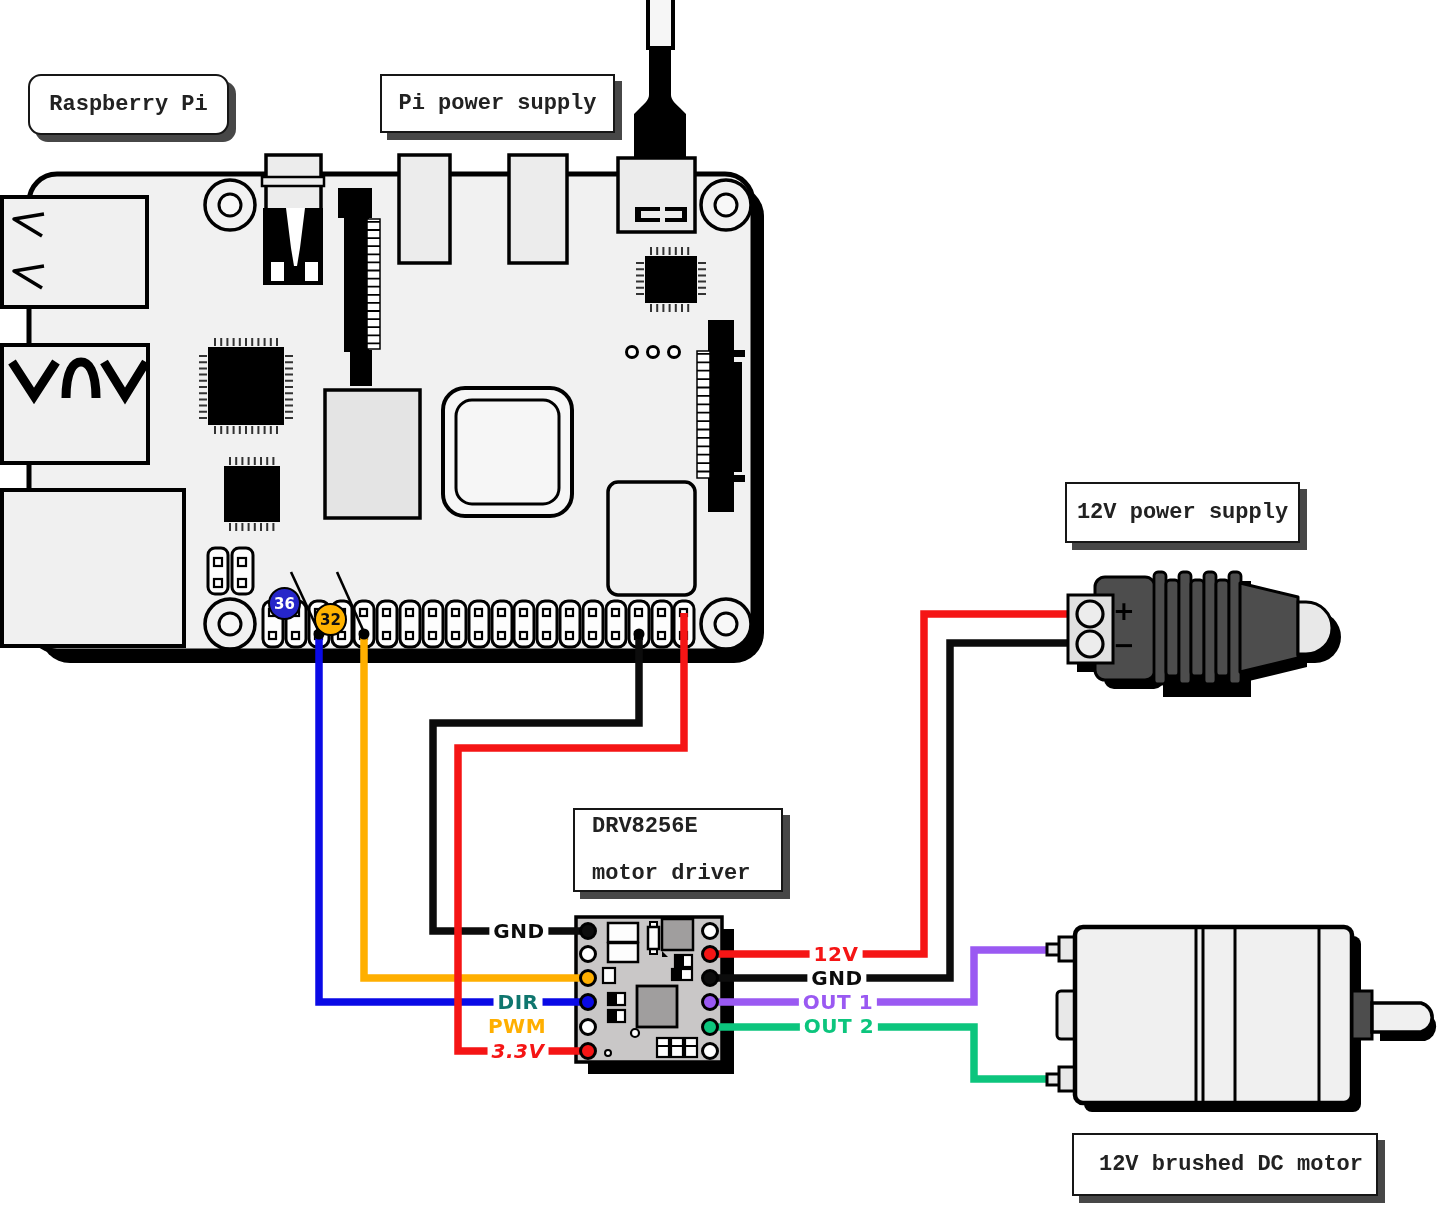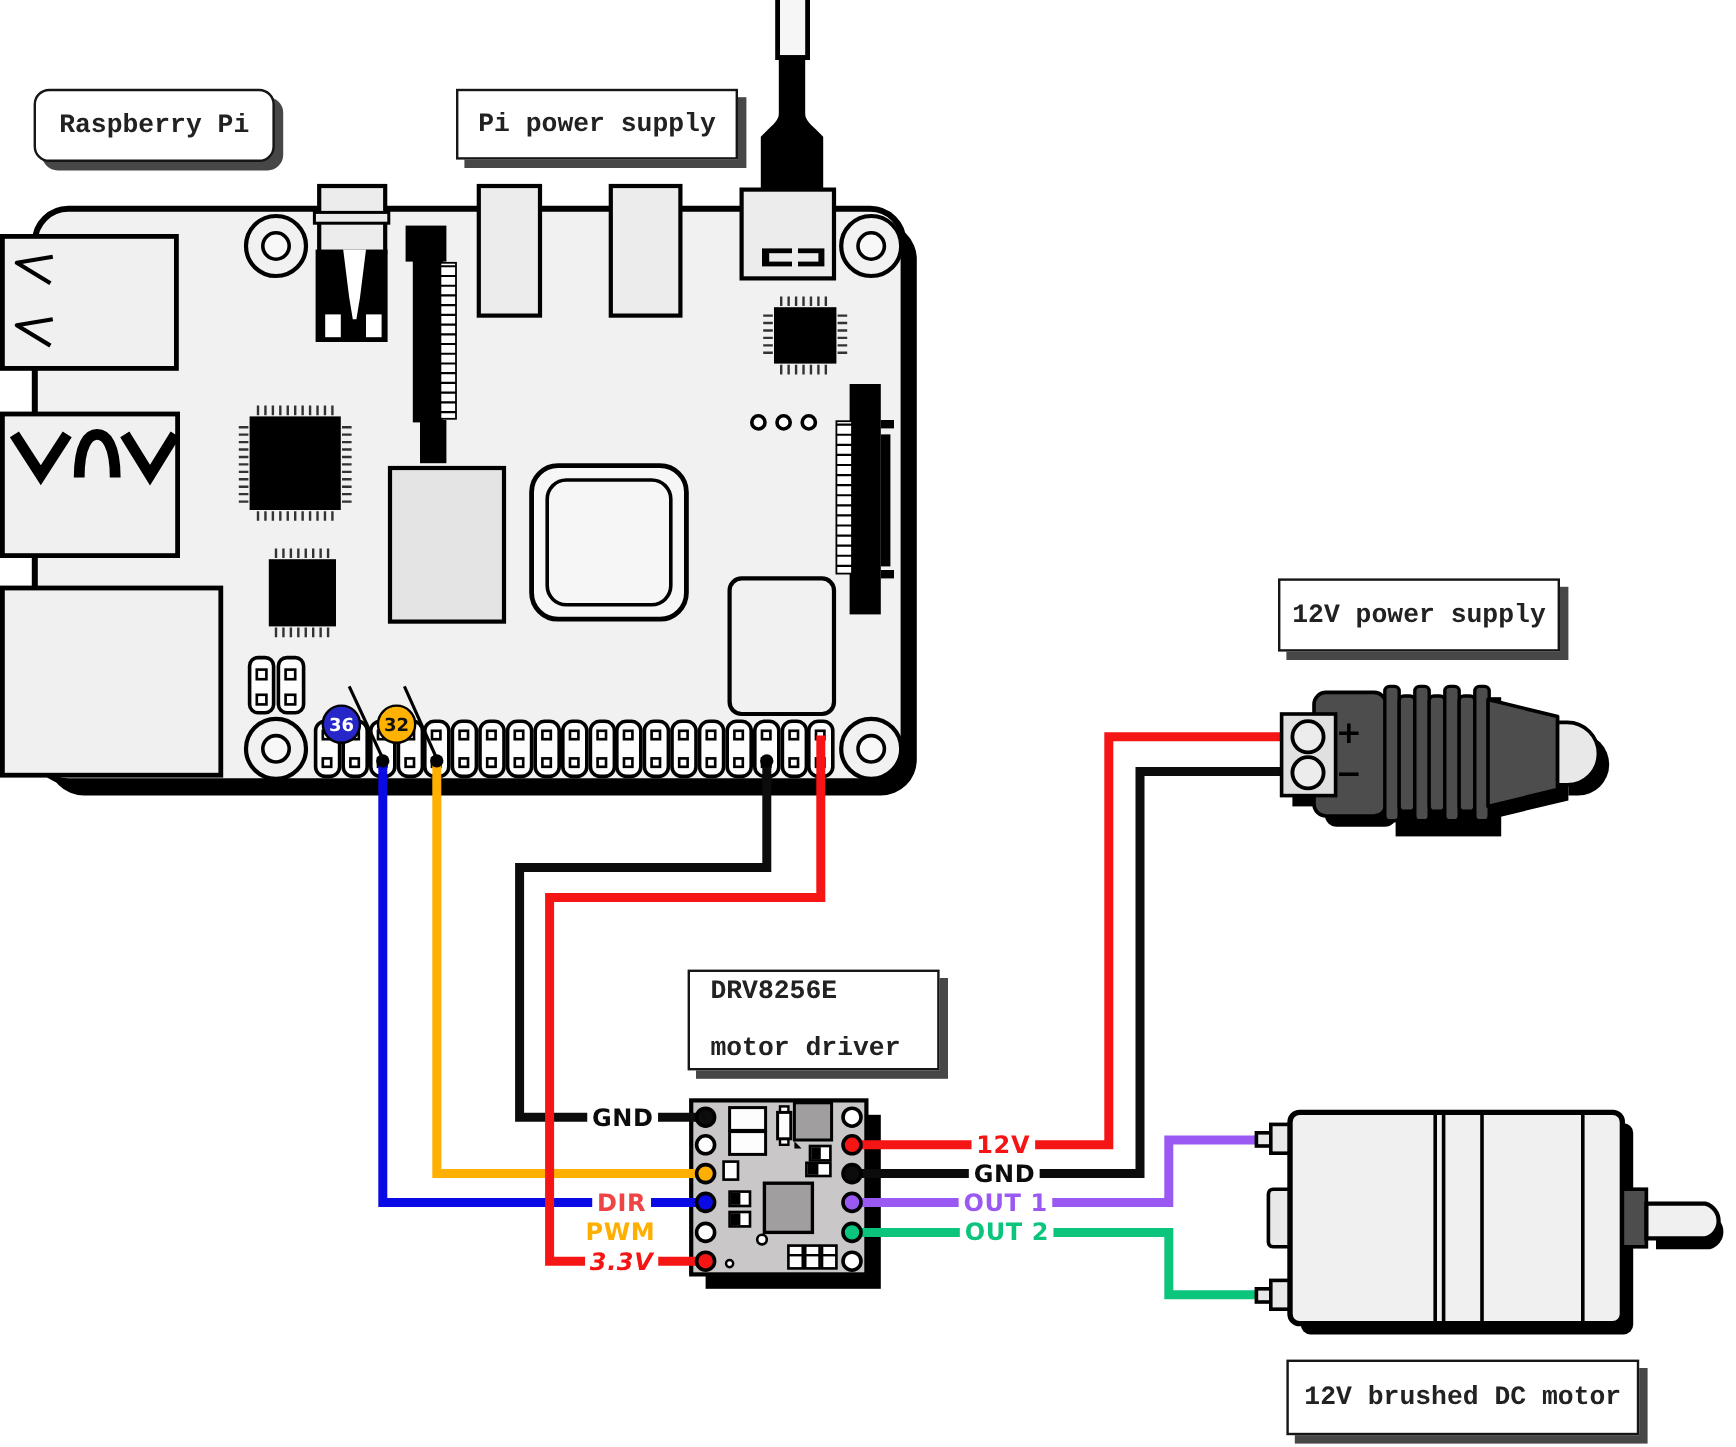"32" div.badge { top: 542px -> 558px }
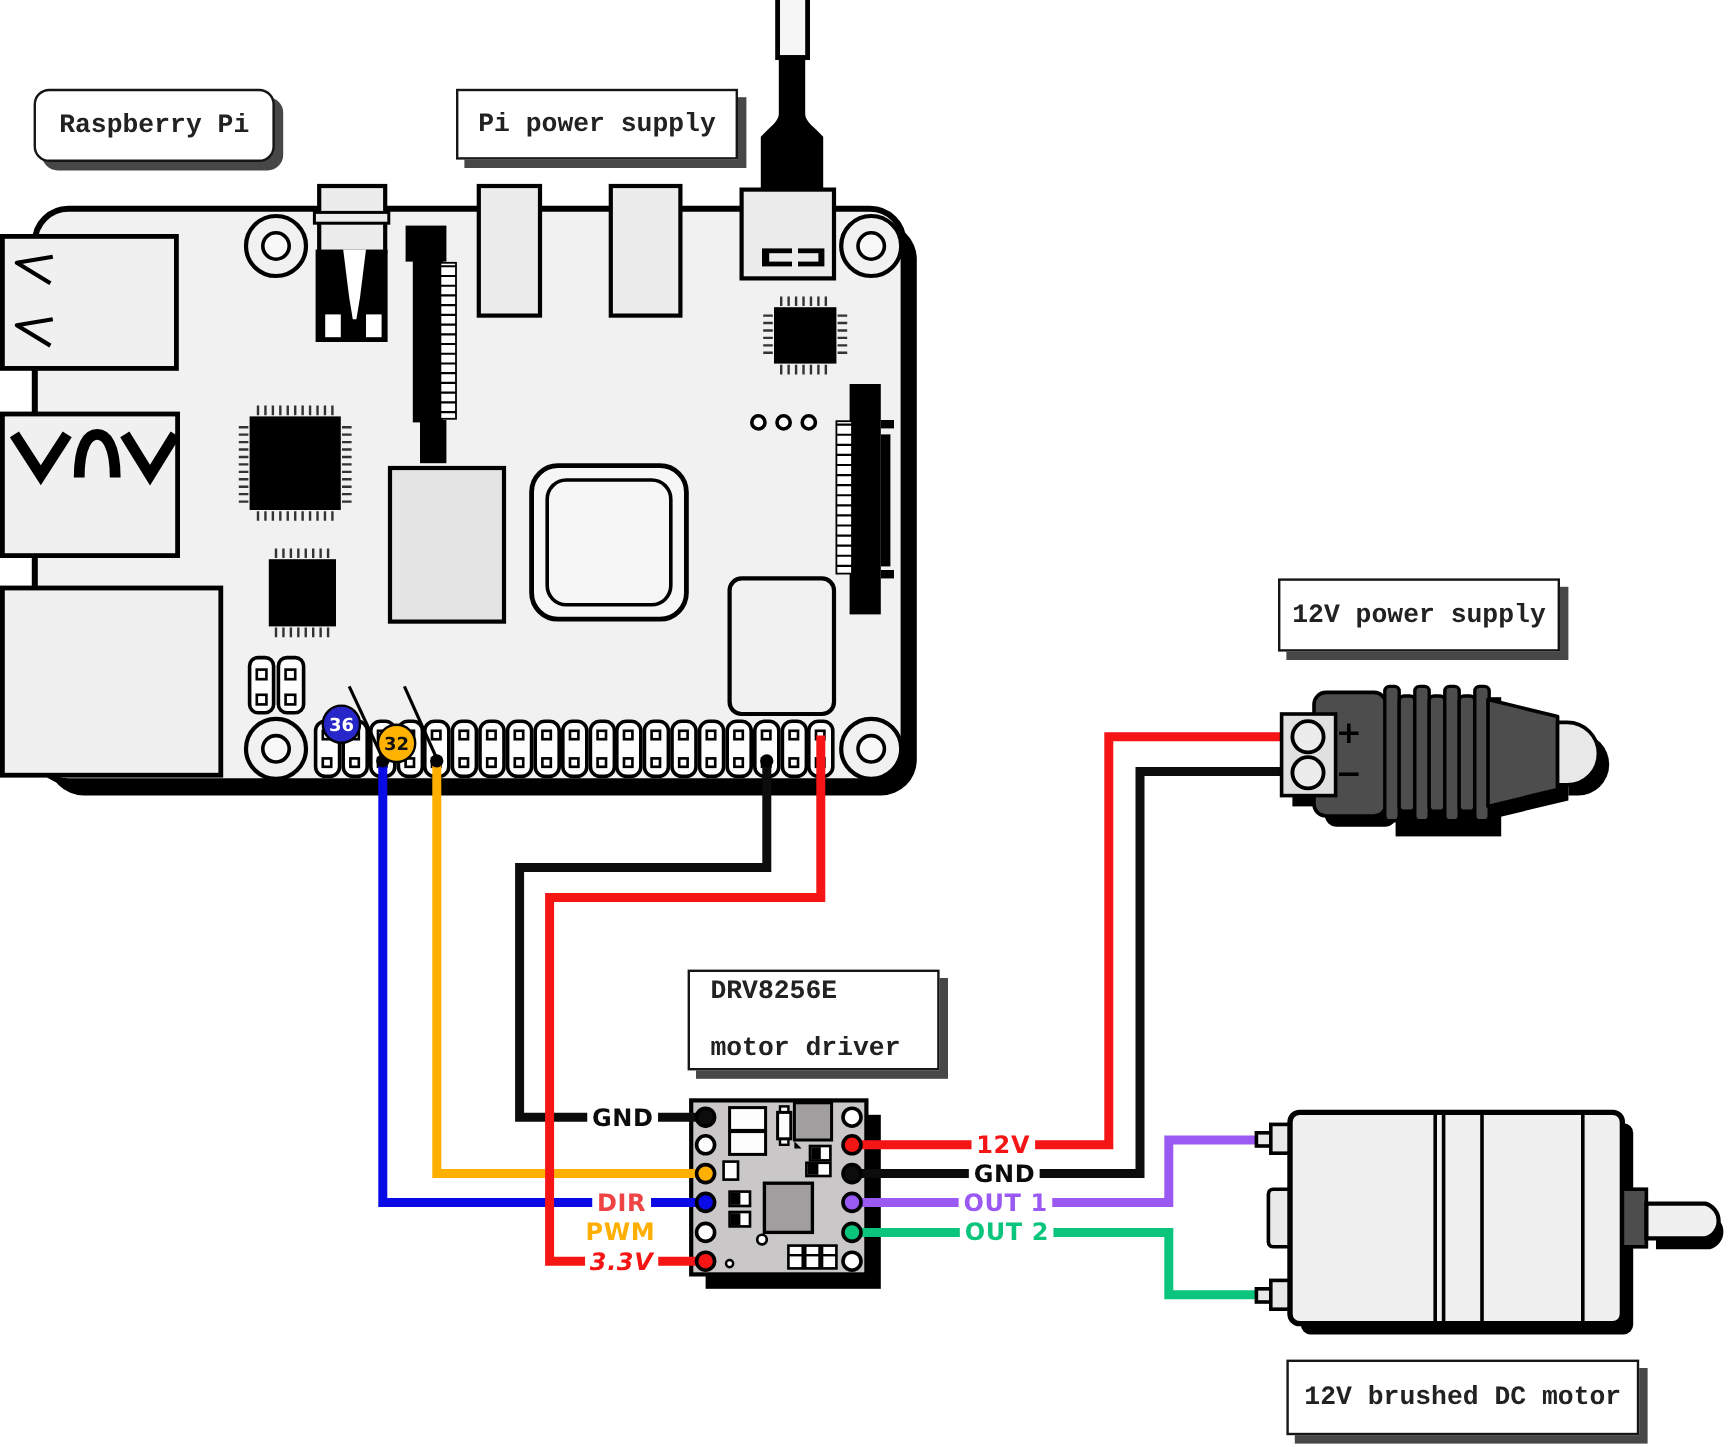"DIR" div.wlabel { color: #ef4444 -> #0f766e }
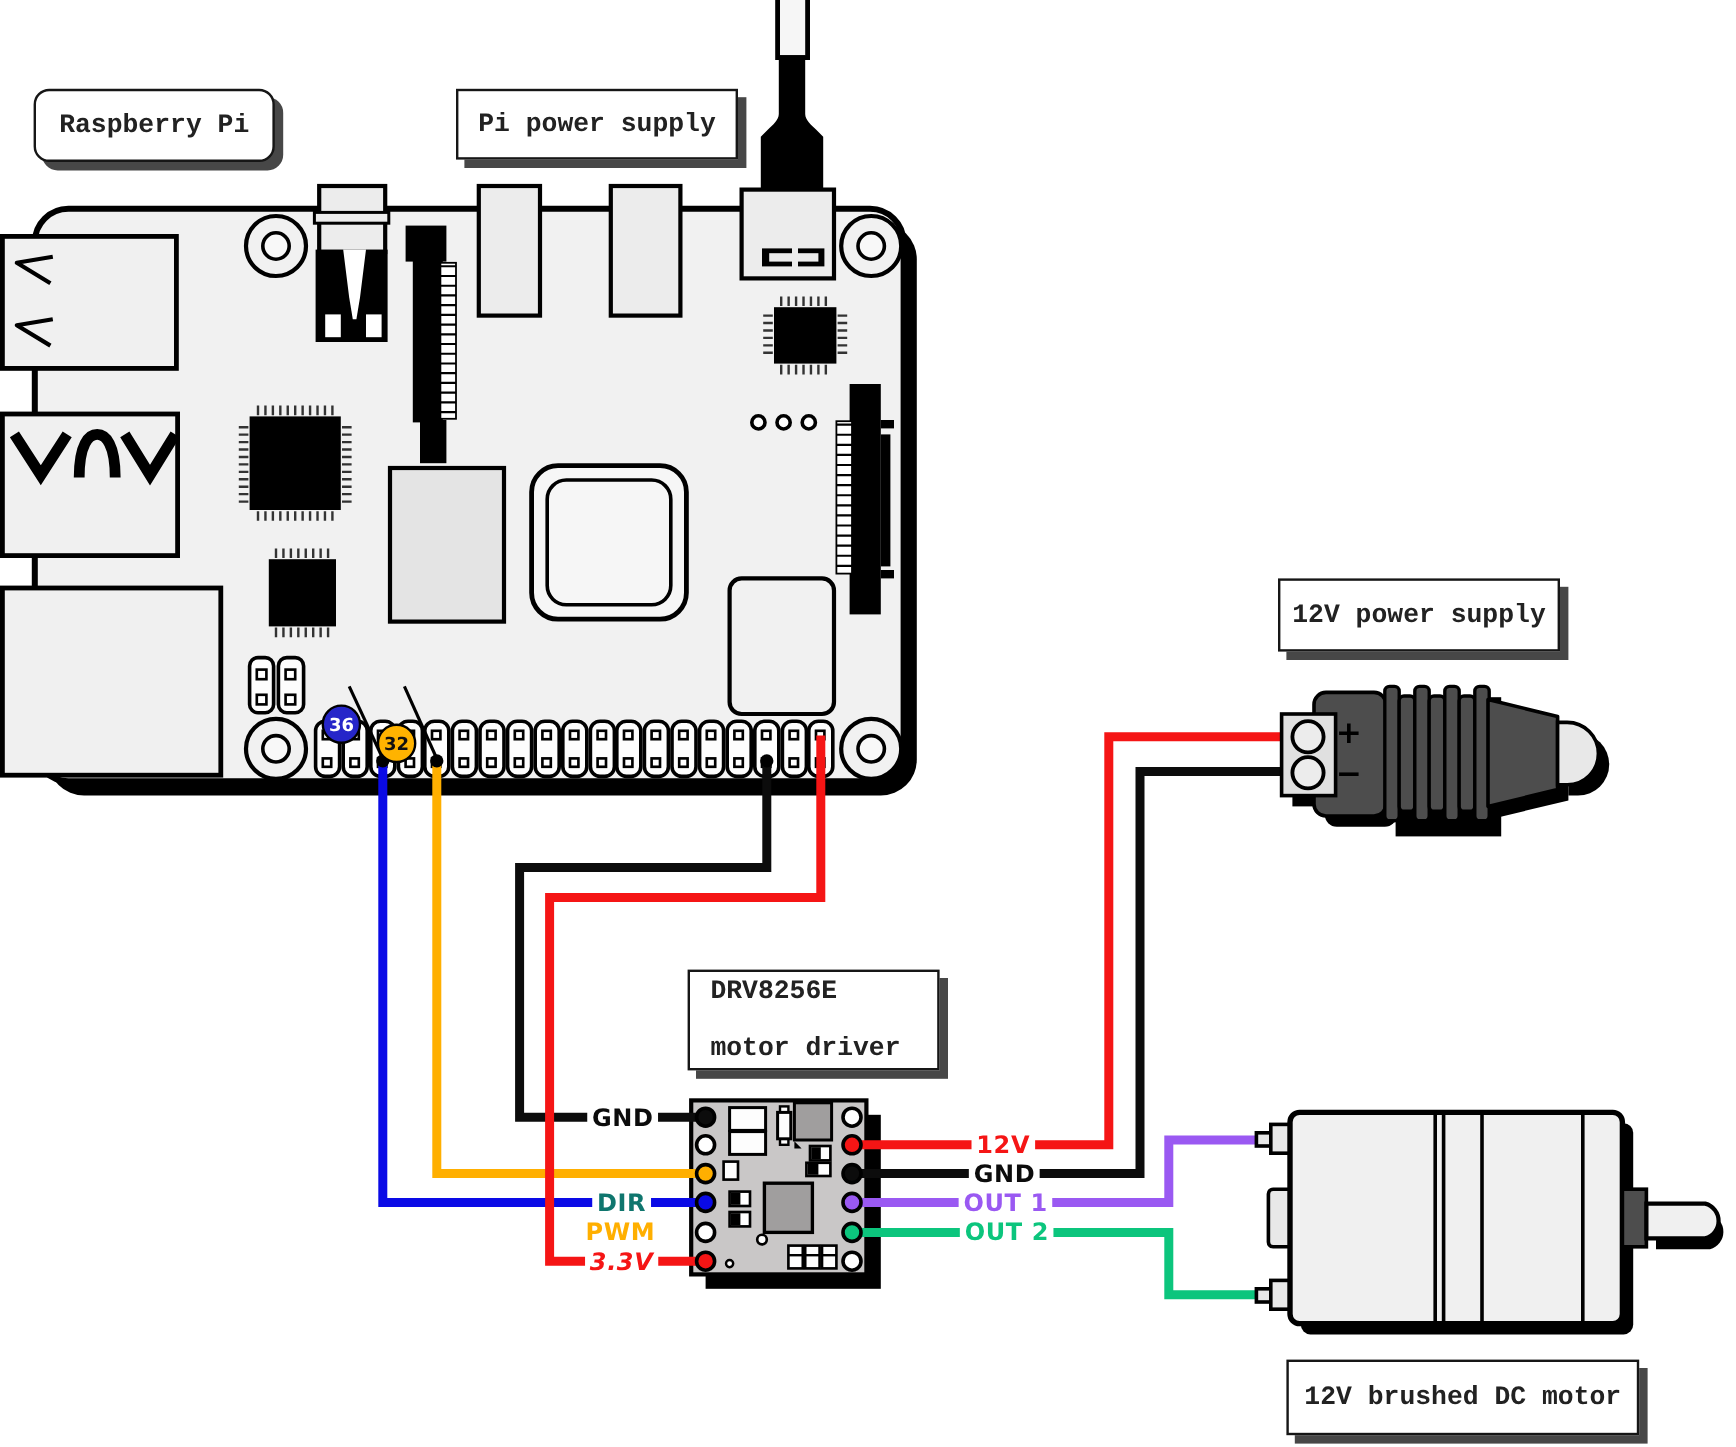"12V brushed DC motor" div.lbox { padding-left: none -> 12px }
